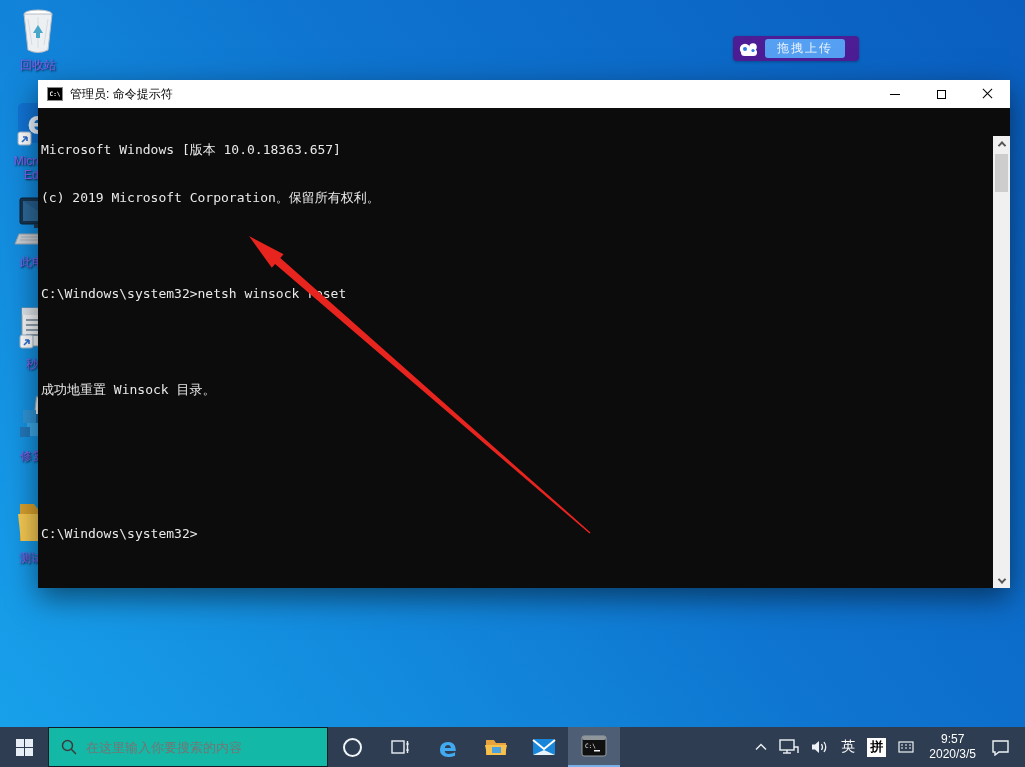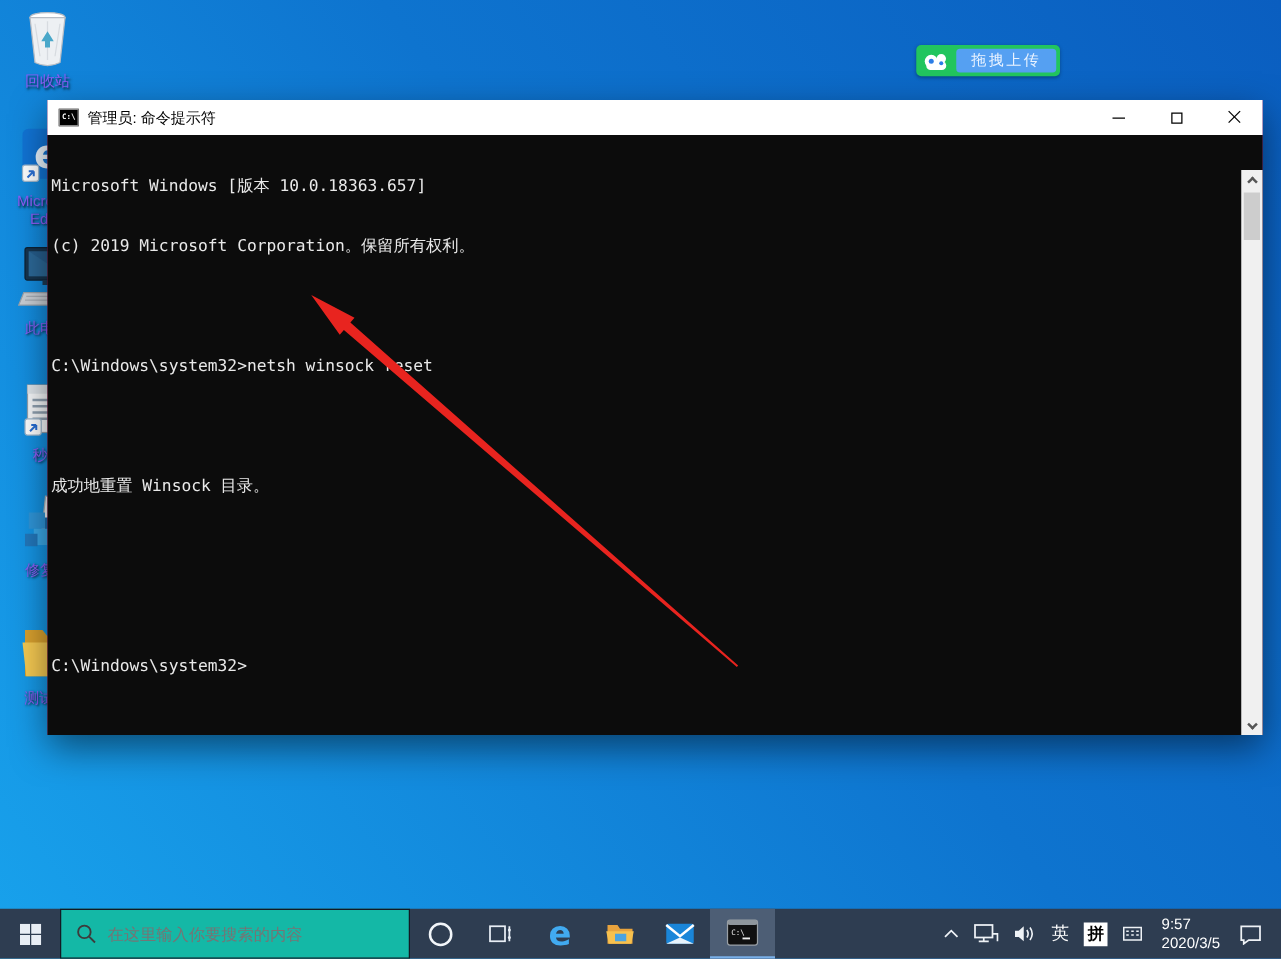"拖拽上传" .upload { background: #22c55e -> #4c1d95; padding: 0 3px 0 0 -> 0 14px 0 0 }
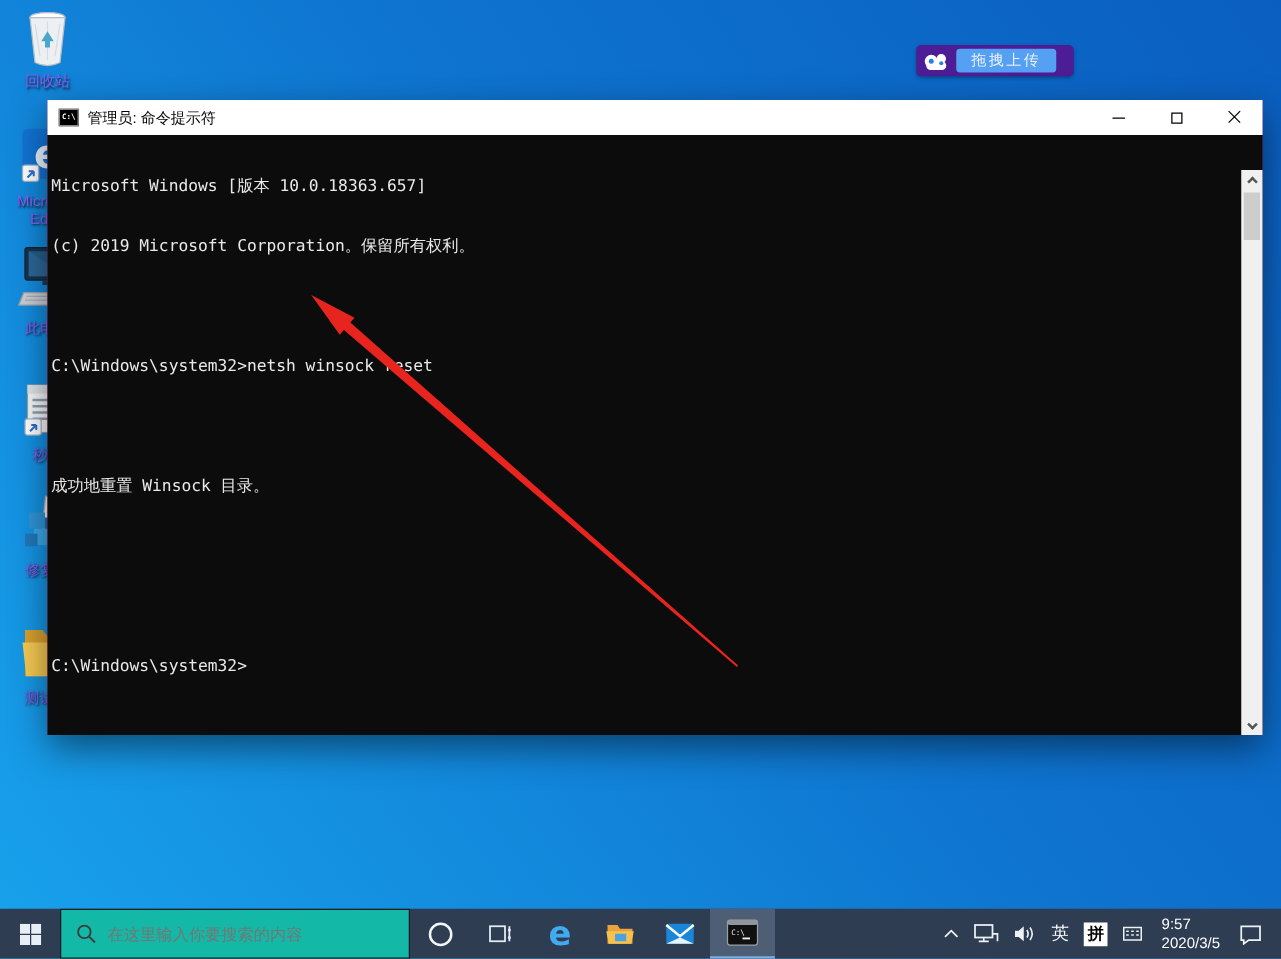"管理员: 命令提示符" .win { background: #be185d -> #fde047 }
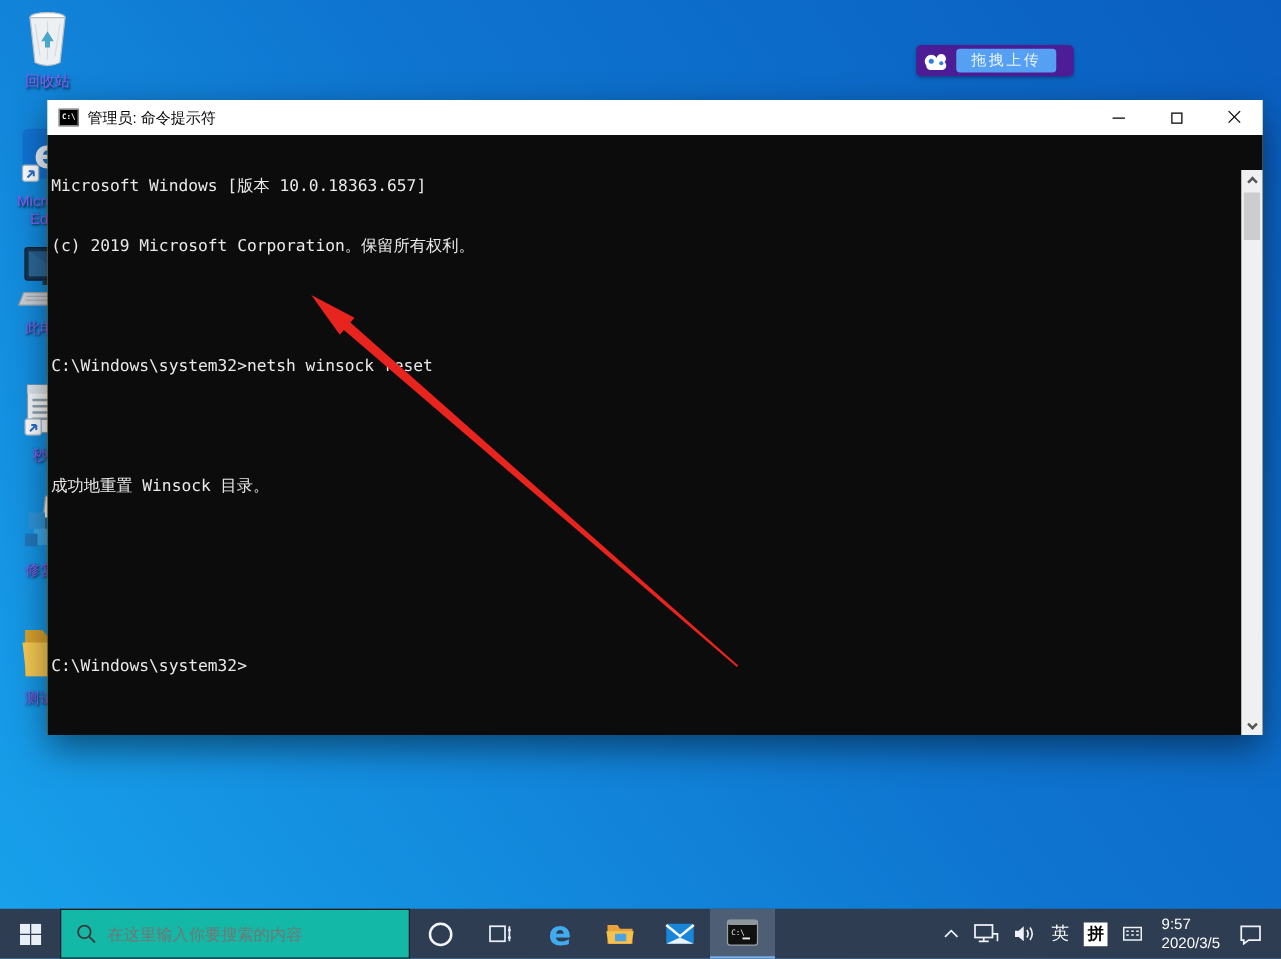"9:57" .clock { text-align: left -> center }
